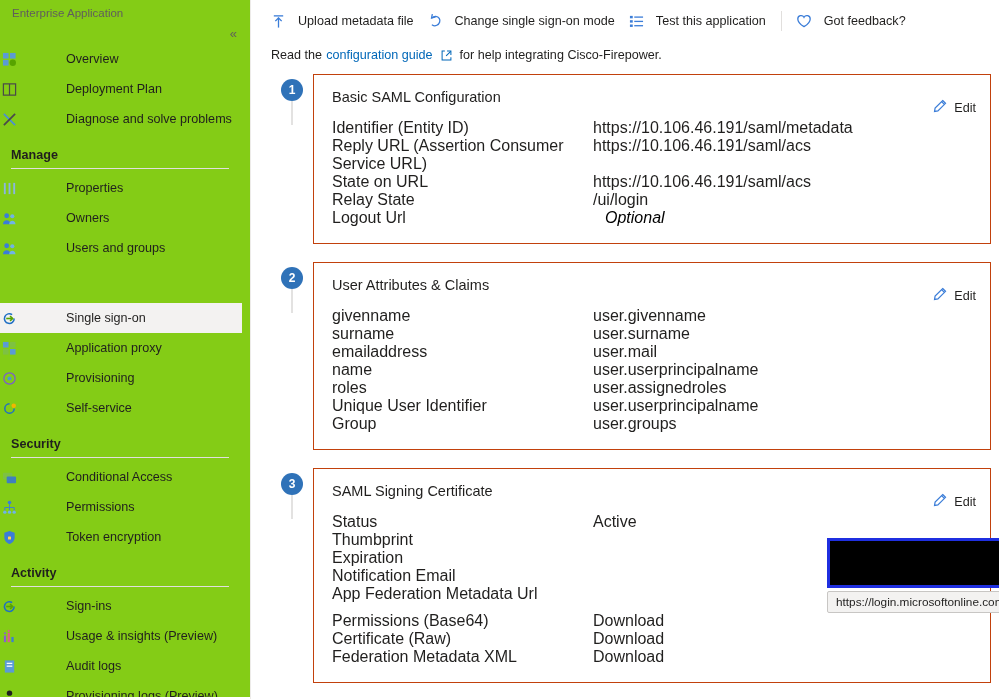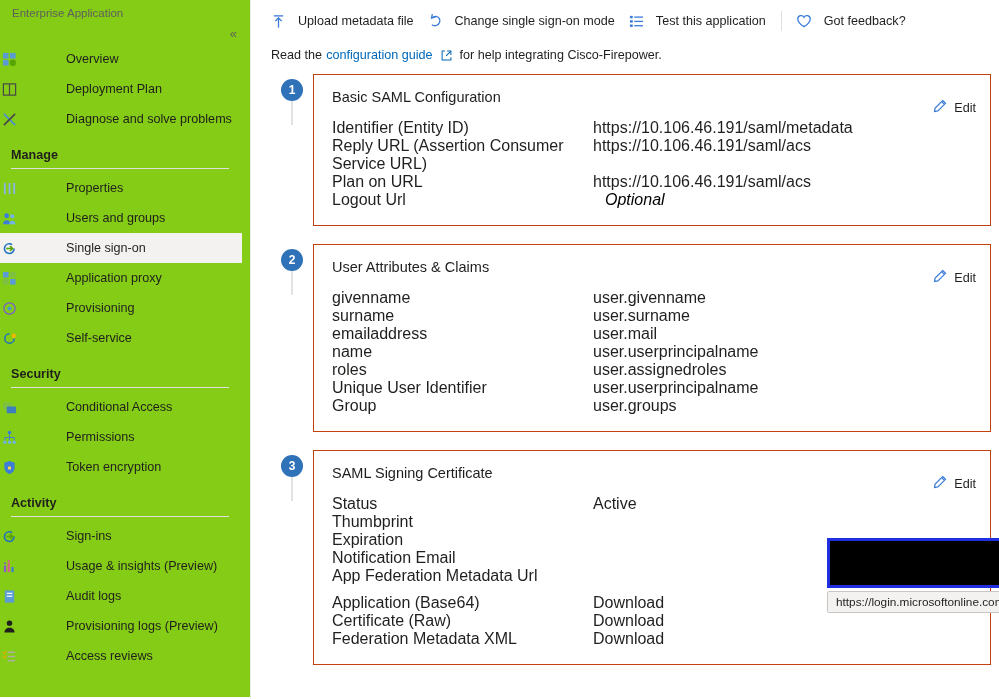"Plan on URL" div.k { text: Plan -> State }
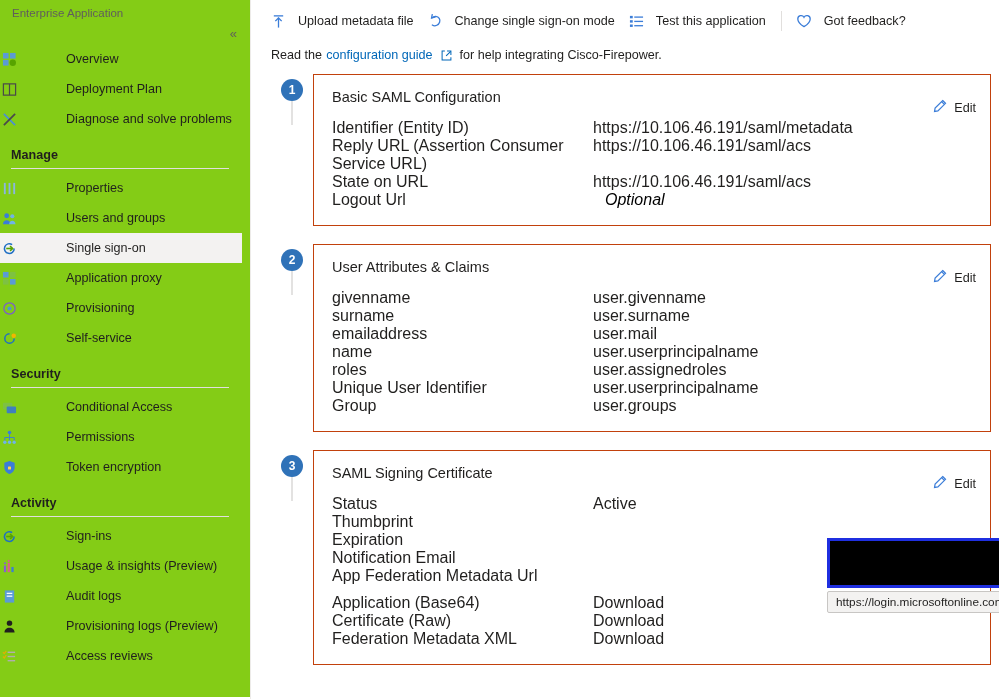"Relay State" div.row { html: none -> <div> <div>Relay State</div> <div>/ui/login</div> </div> }
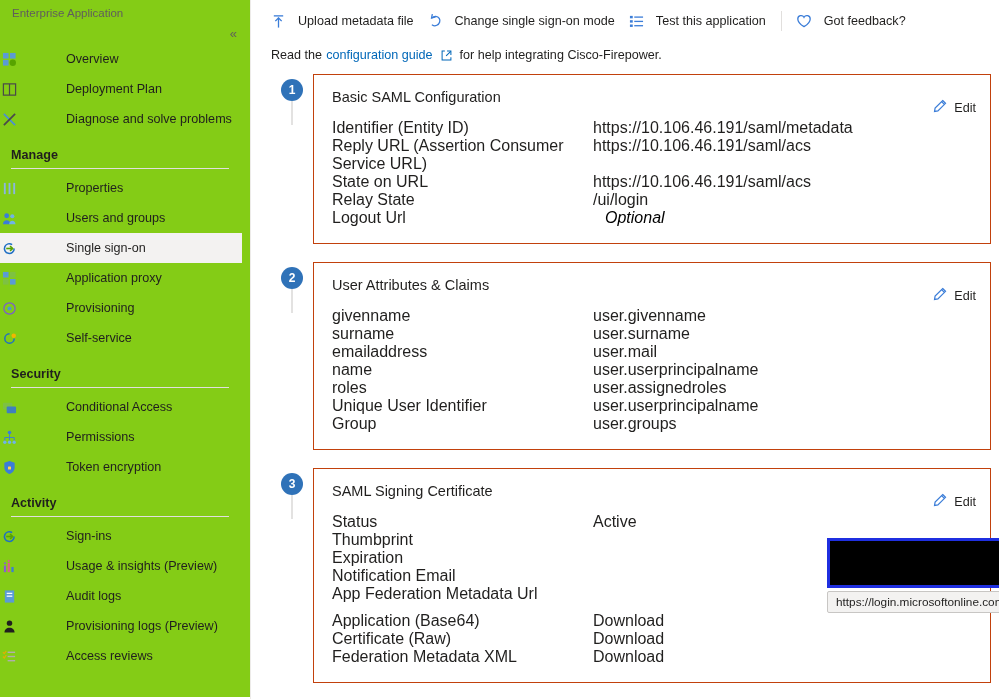"Owners" div.sb-item { html: none -> <div> <span> <svg> <circle></circle> <path></path> <circle></circle> <path></path> </svg> </span> <span>Owners</span> </div> }
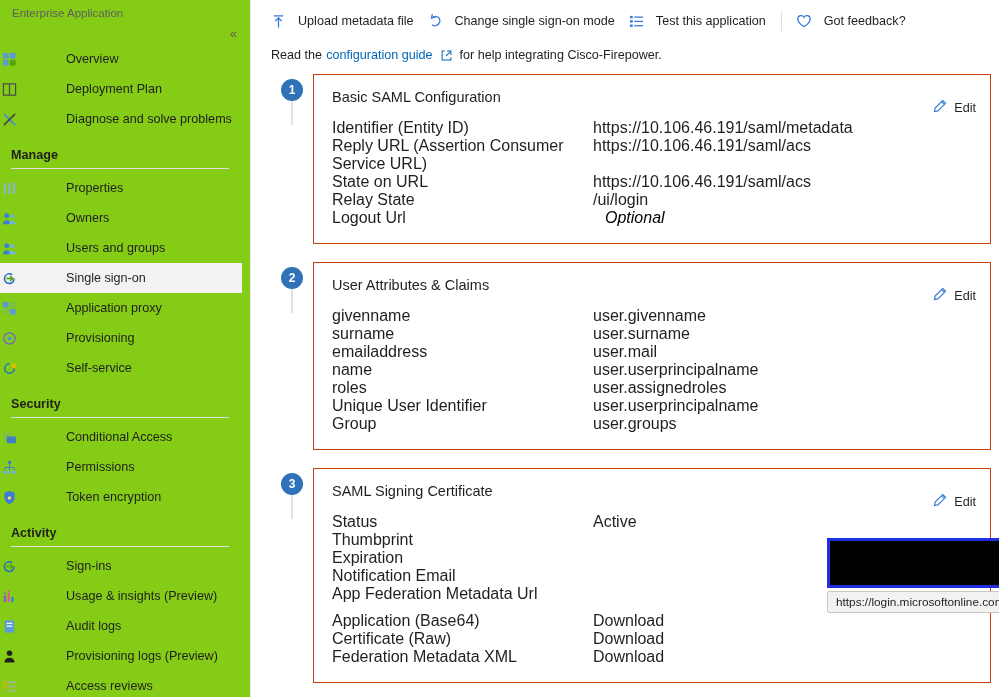"Single sign-on" .sb-item.selected { margin-top: none -> 40px }
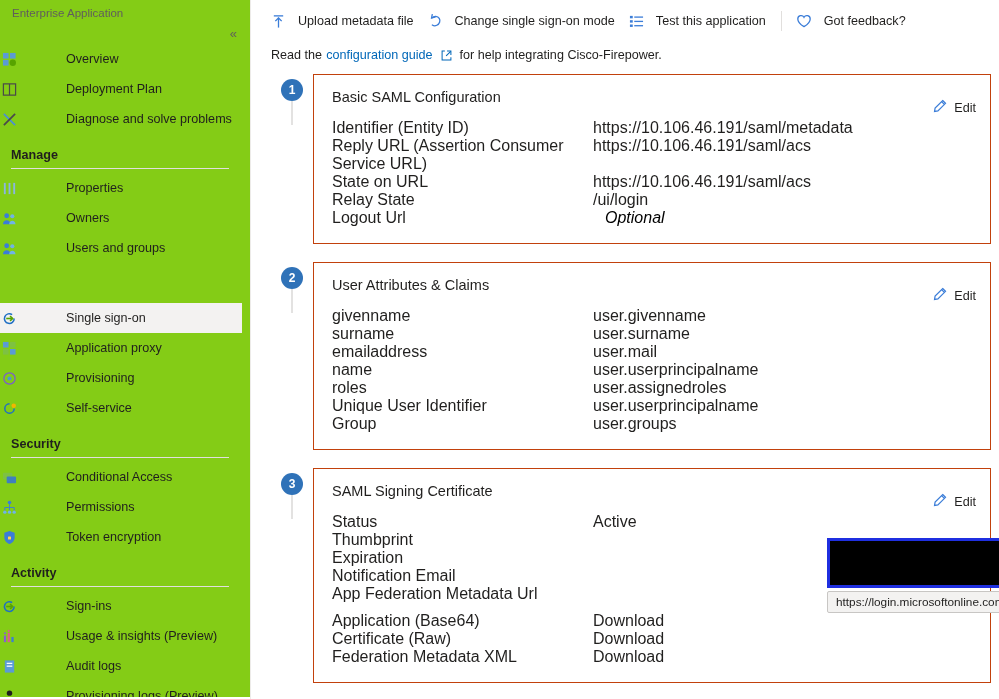"Application (Base64)" div.k { text: Application -> Permissions }
